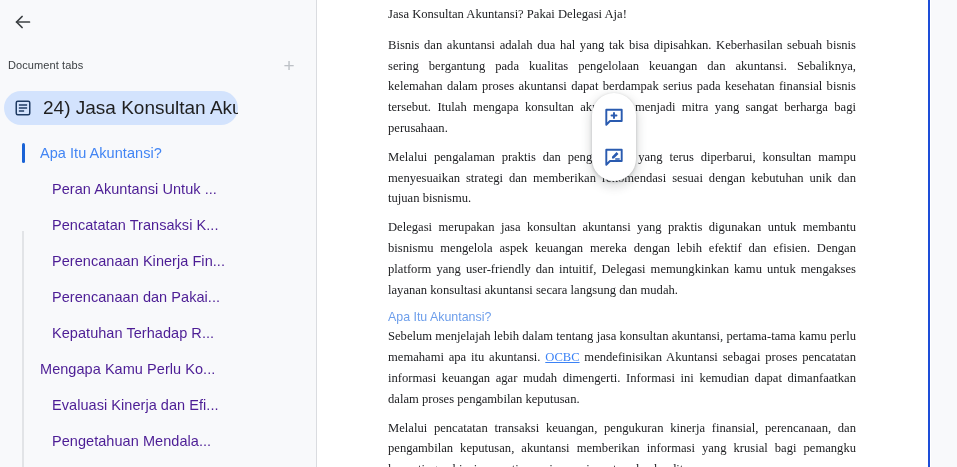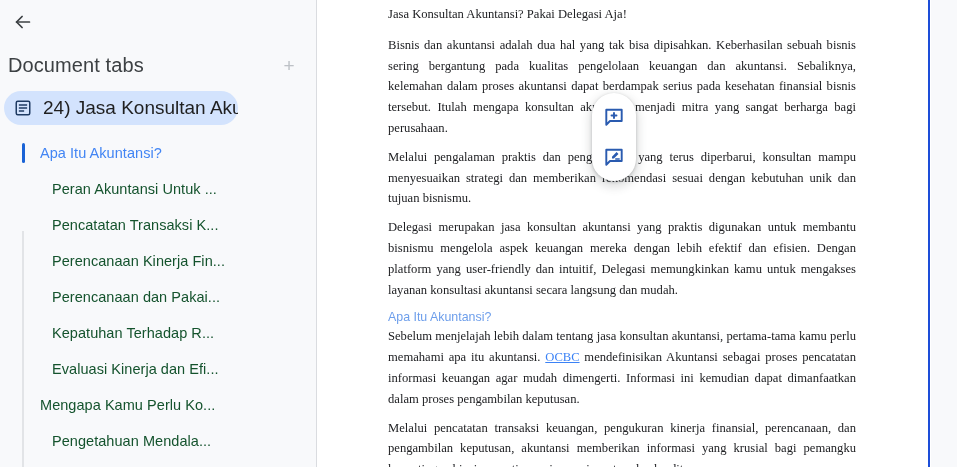"Document tabs" #tabs-header .title { font-size: 20px -> 11px }
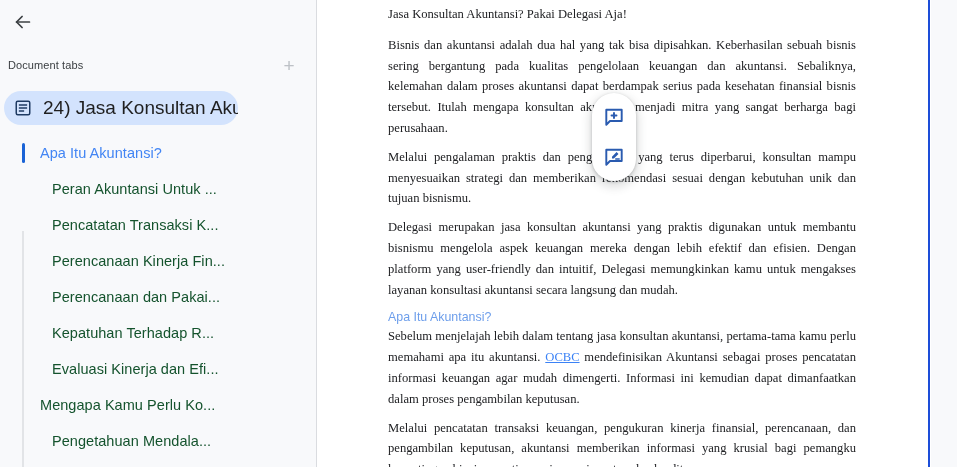"Peran Akuntansi Untuk ..." .tree-item .tree-label { color: #14532d -> #4c1d95 }
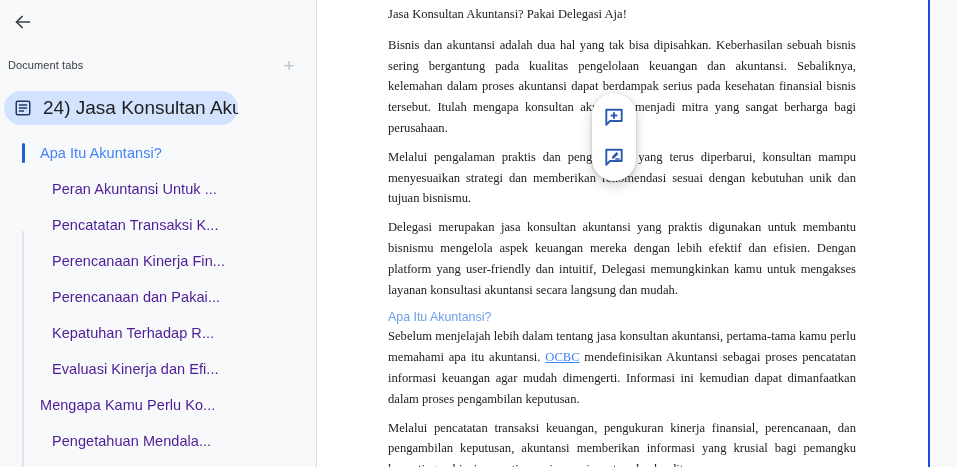"Evaluasi Kinerja dan Efi..." div.tree-item { order: before "Mengapa Kamu Perlu Ko..." -> after "Mengapa Kamu Perlu Ko..." }
